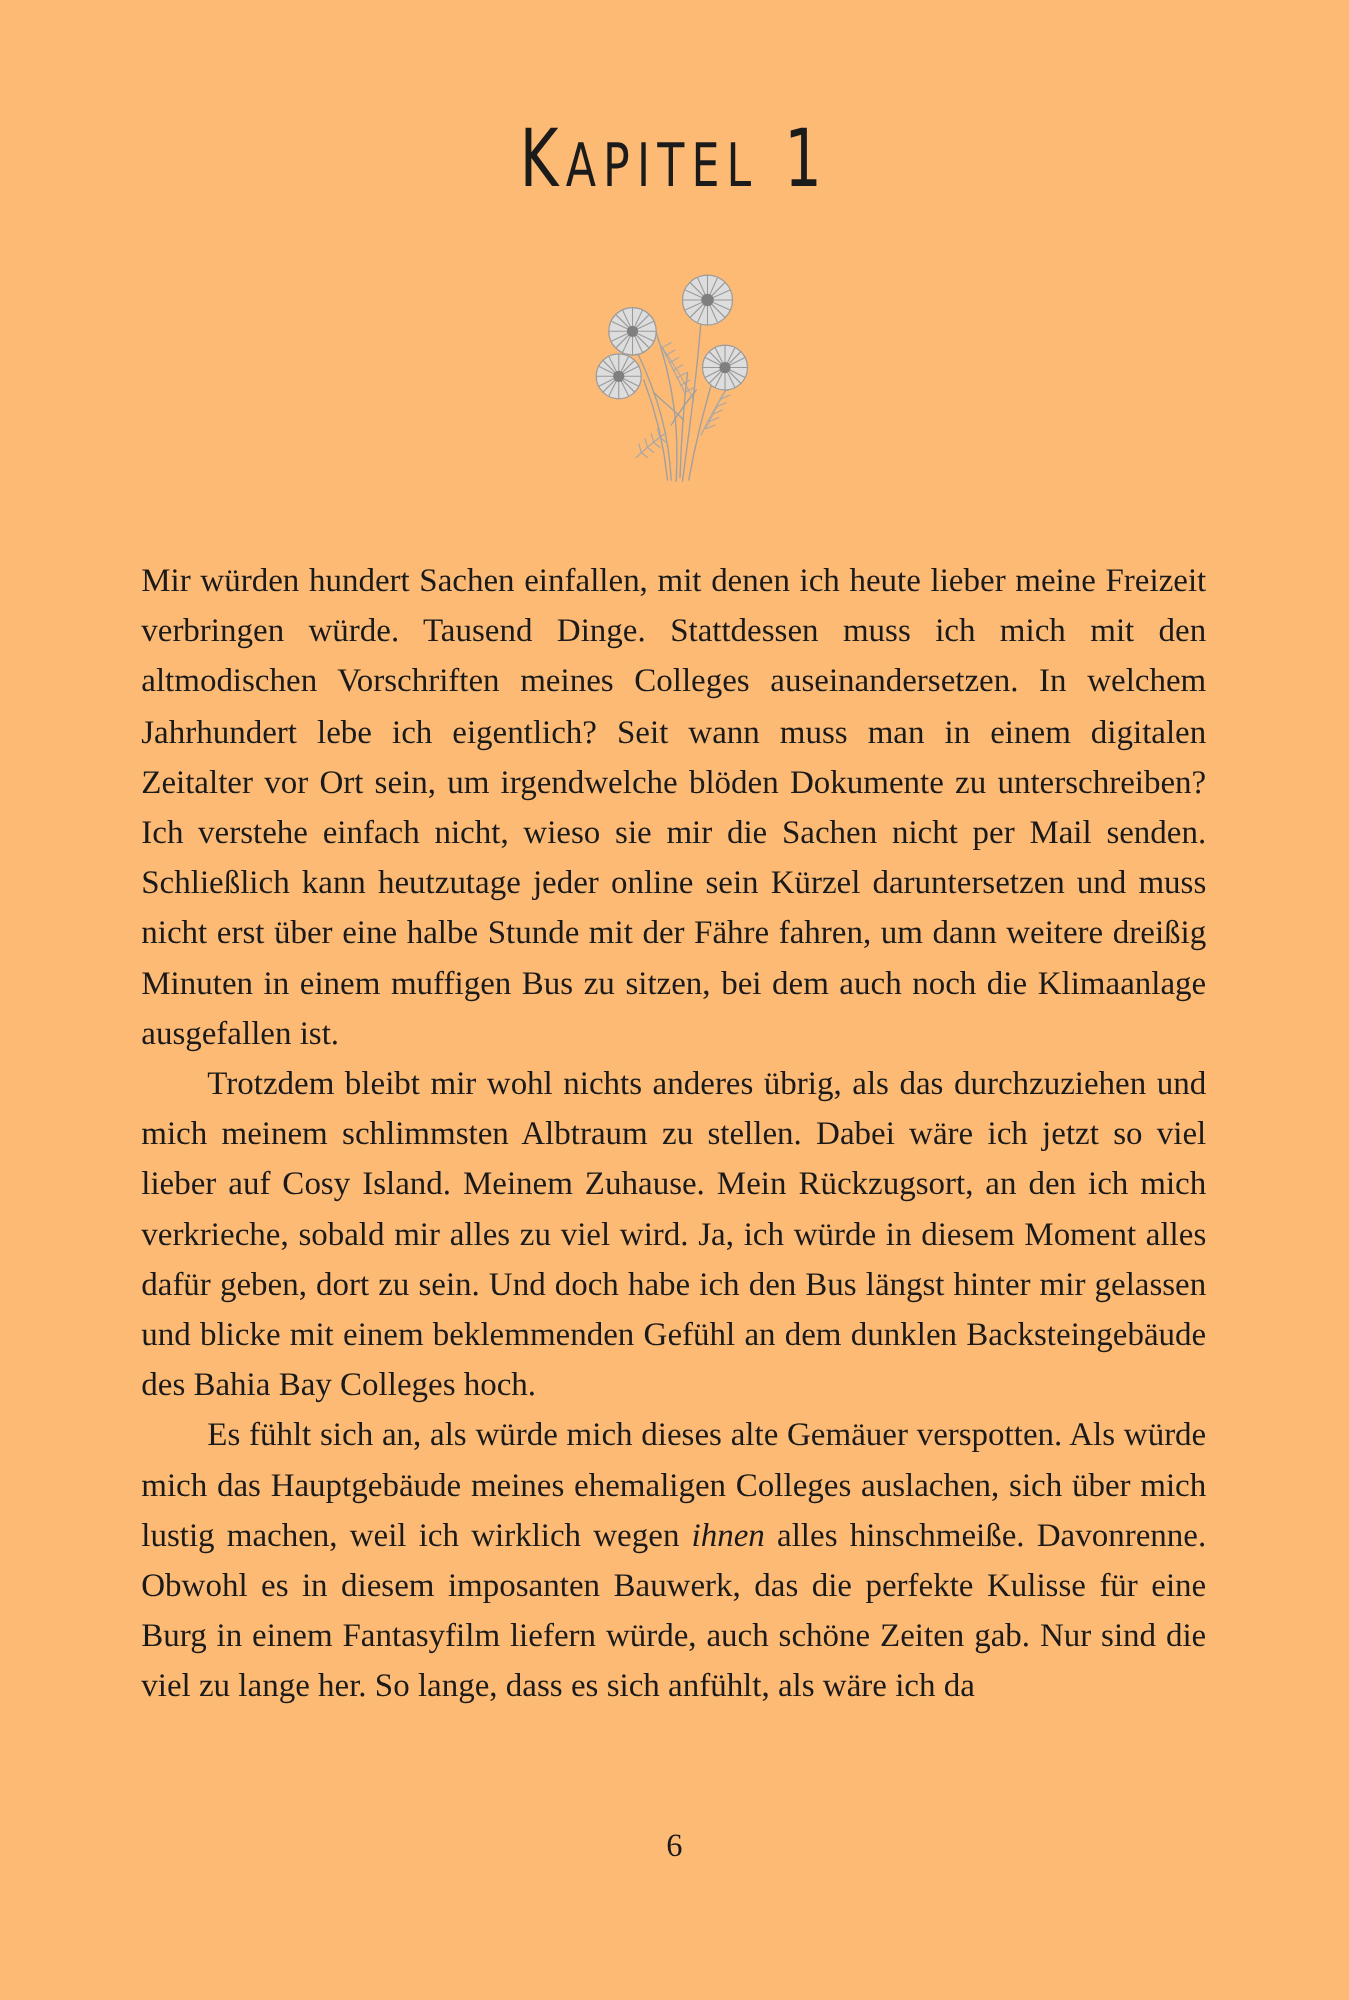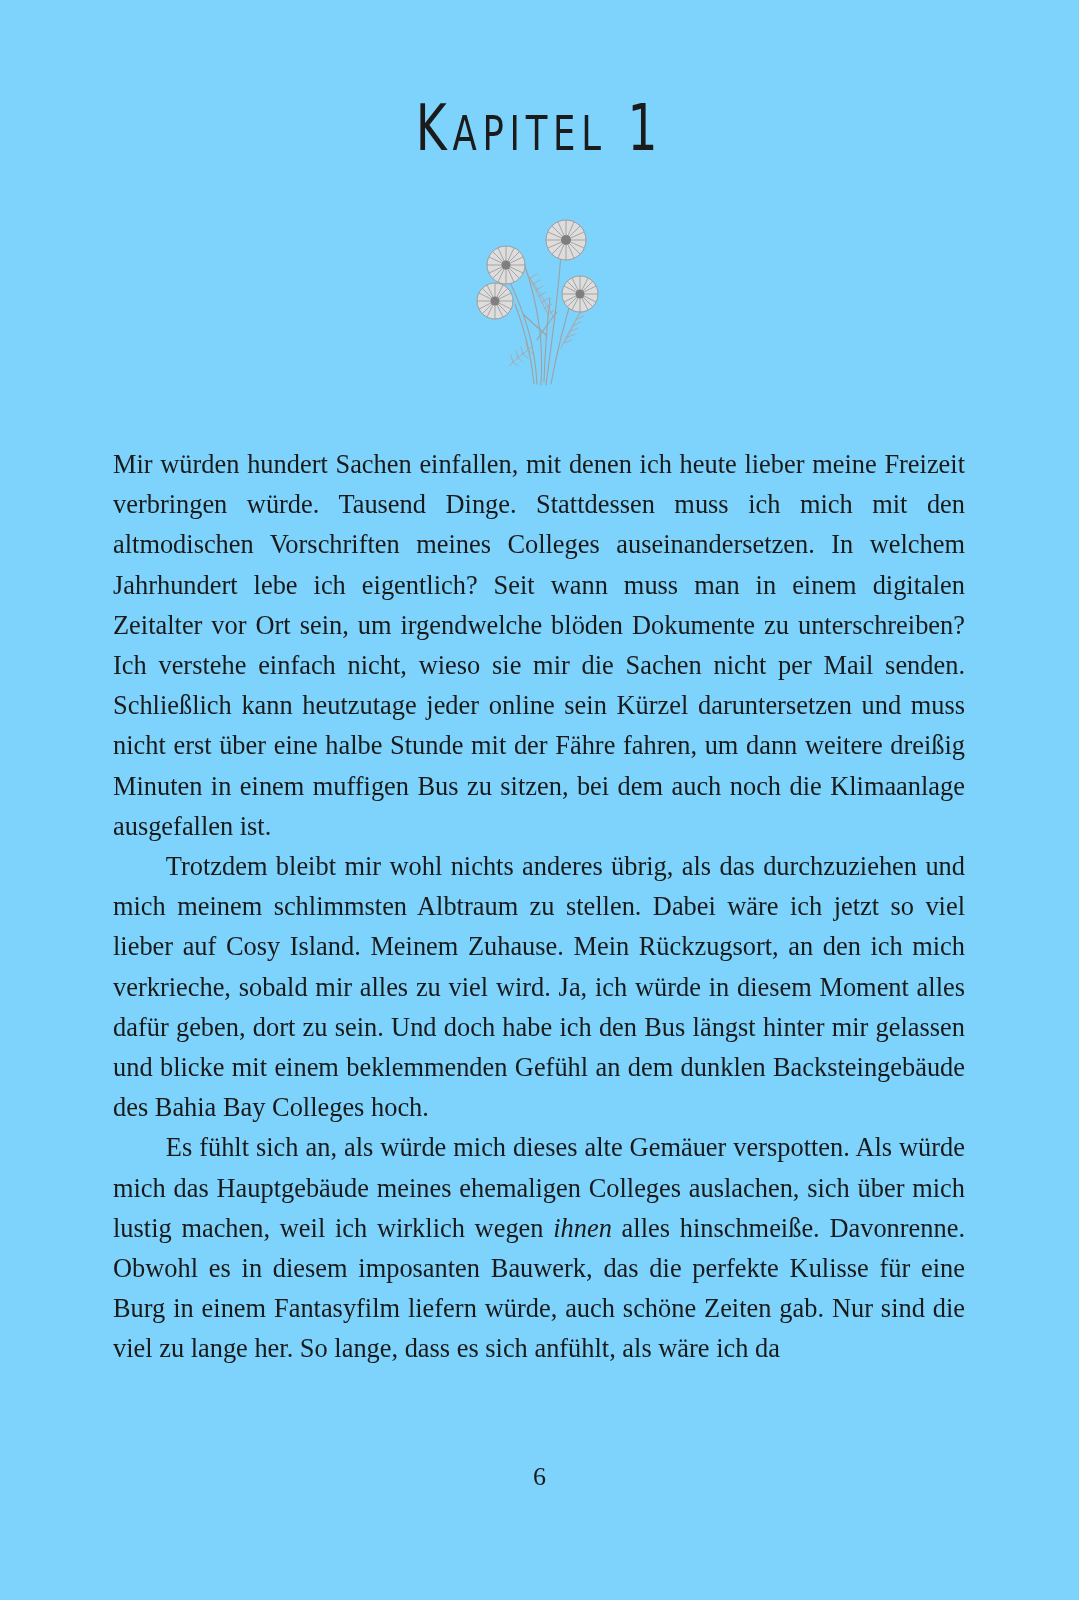"KAPITEL 1" .page { background: #7dd3fc -> #fdba74 }
